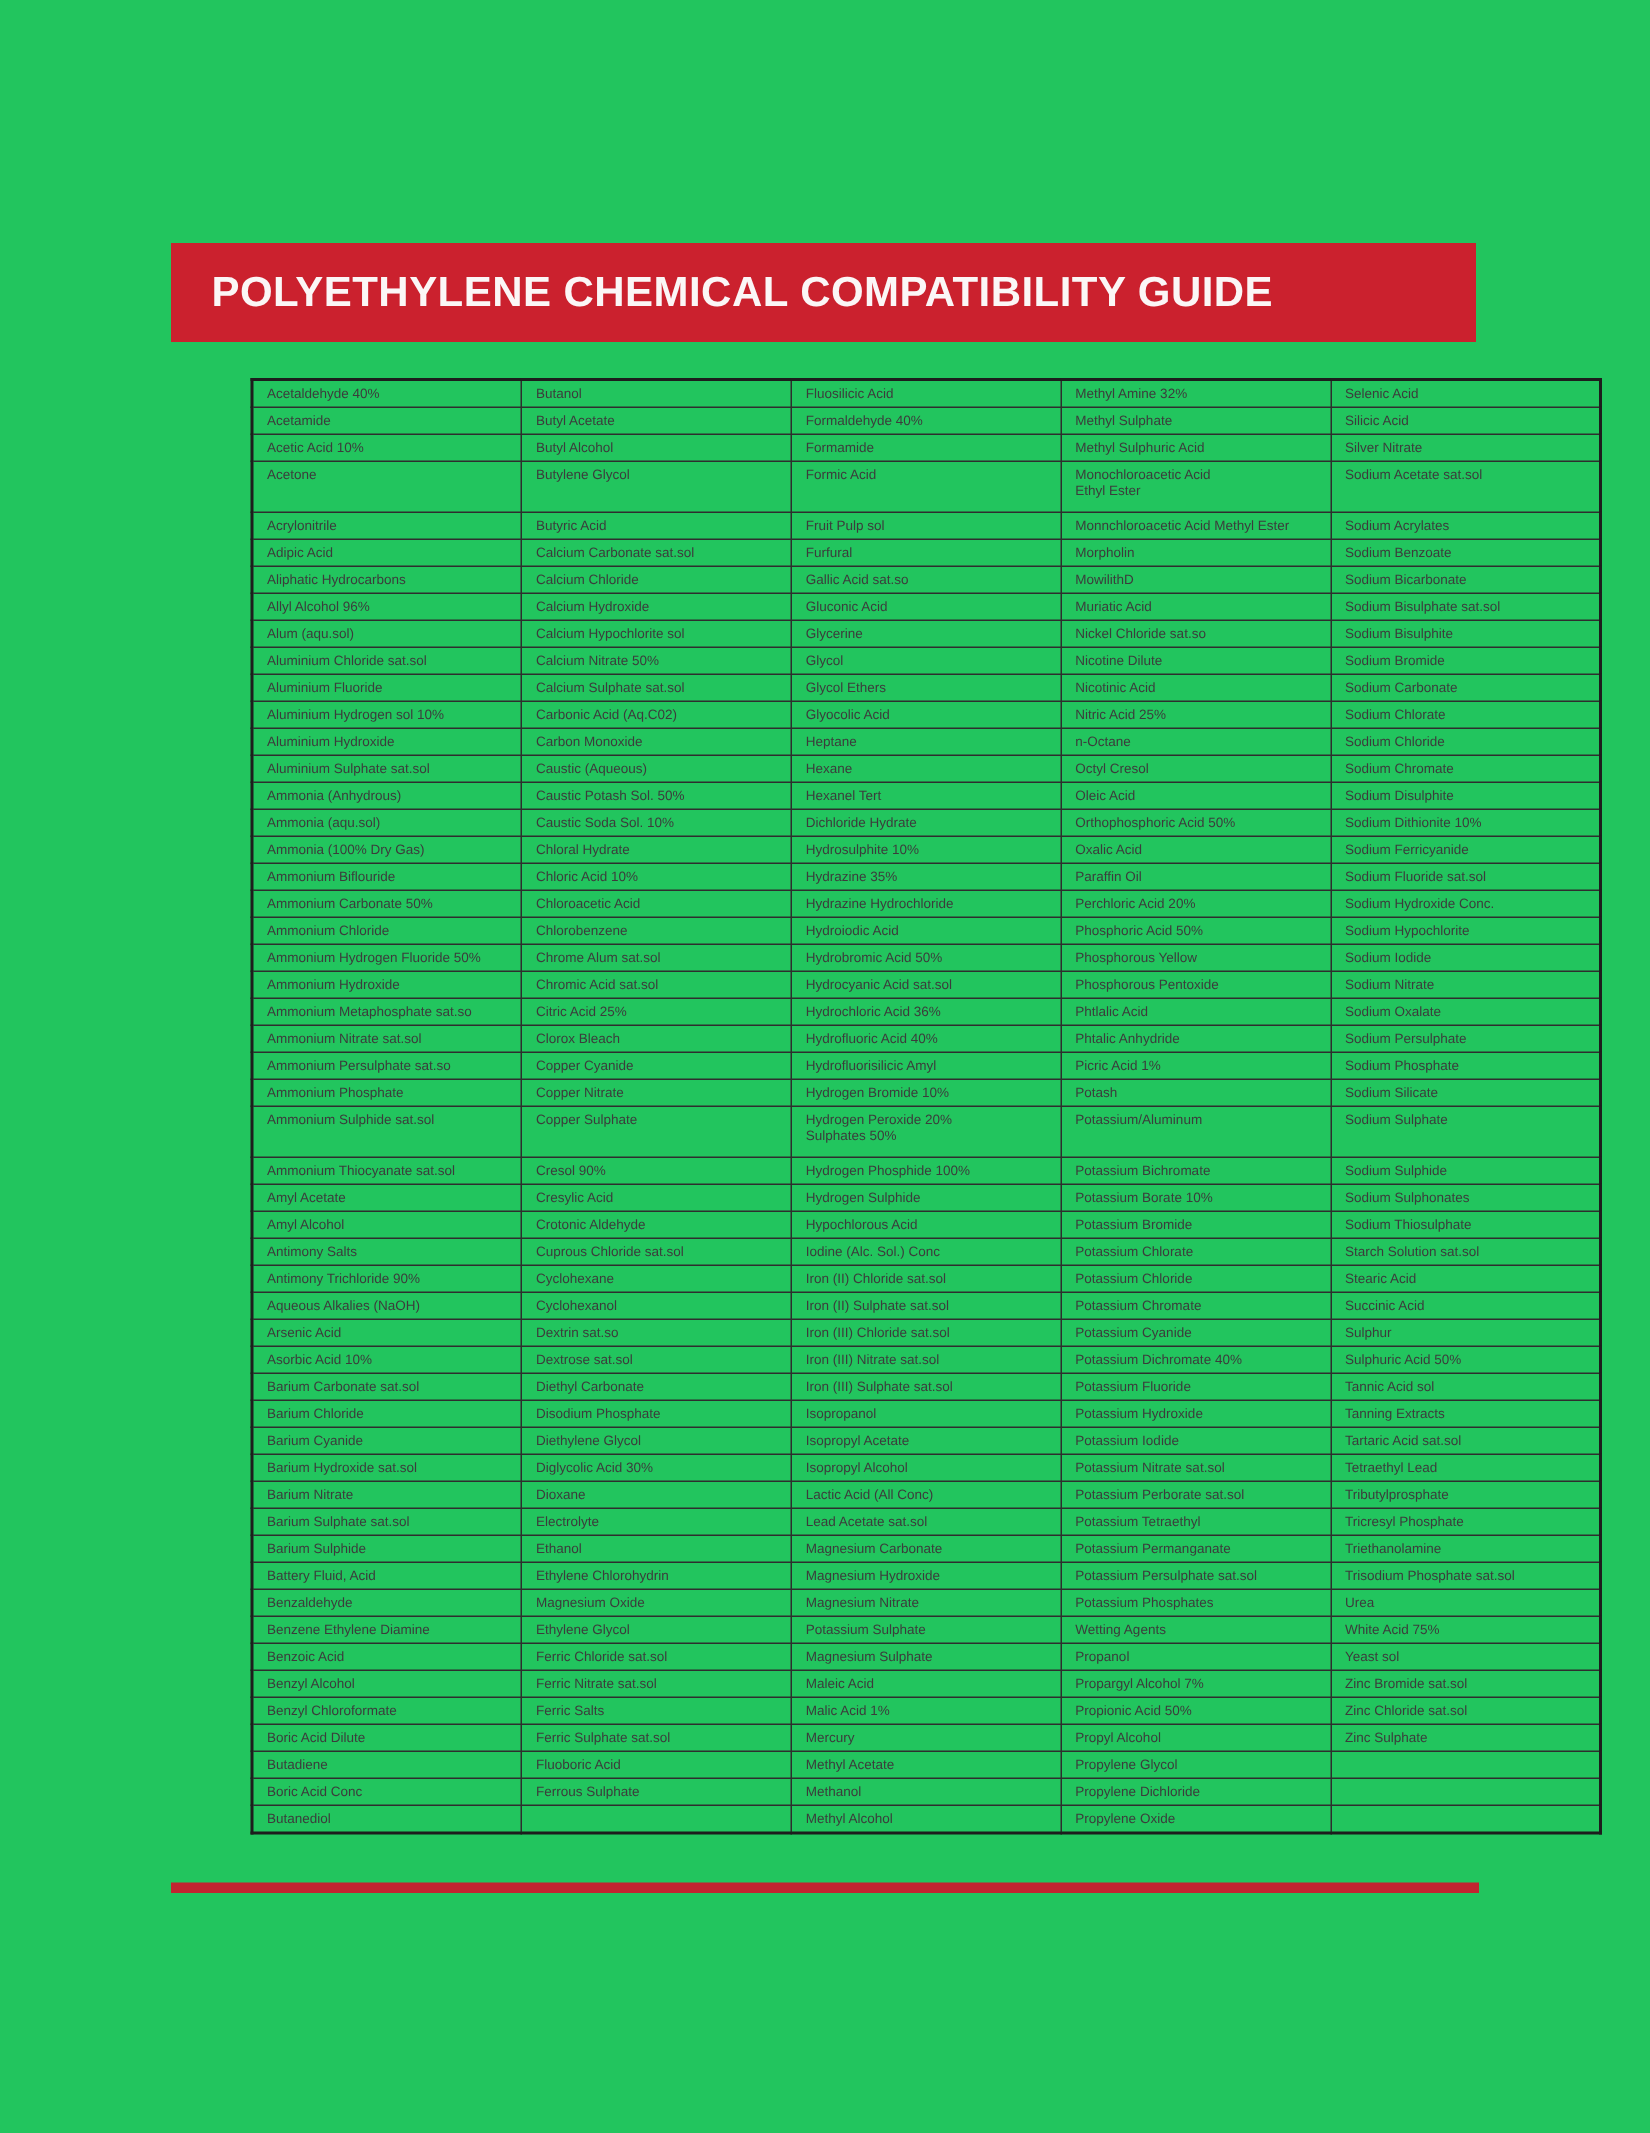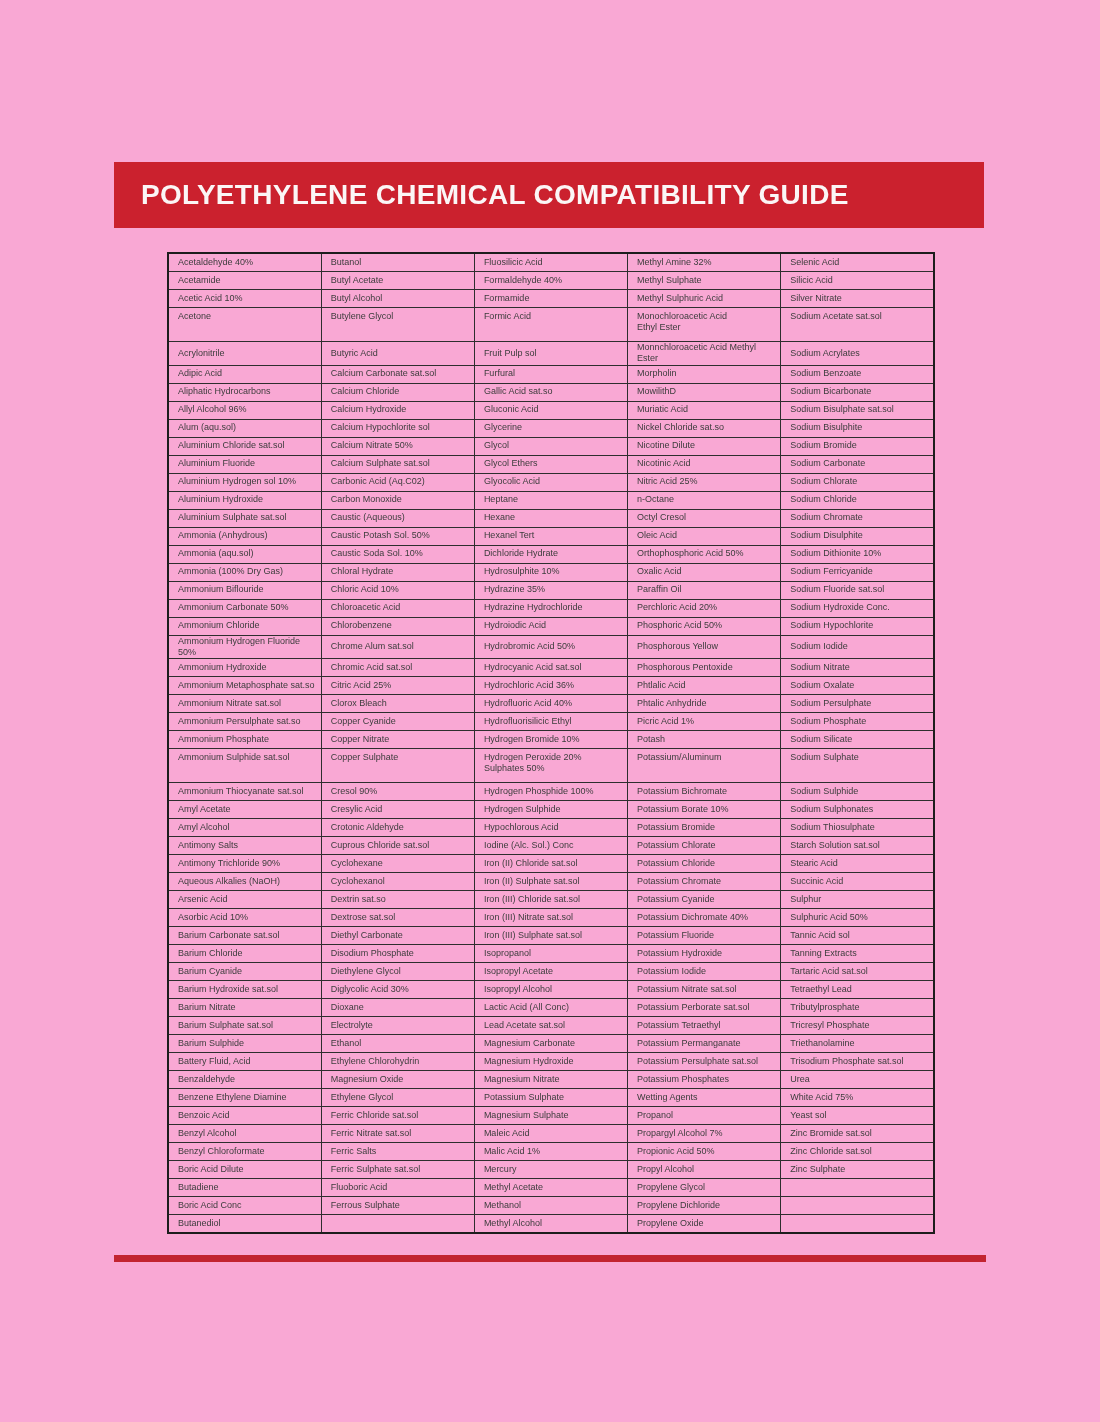"POLYETHYLENE CHEMICAL COMPATIBILITY" .page { background: #f9a8d4 -> #22c55e }
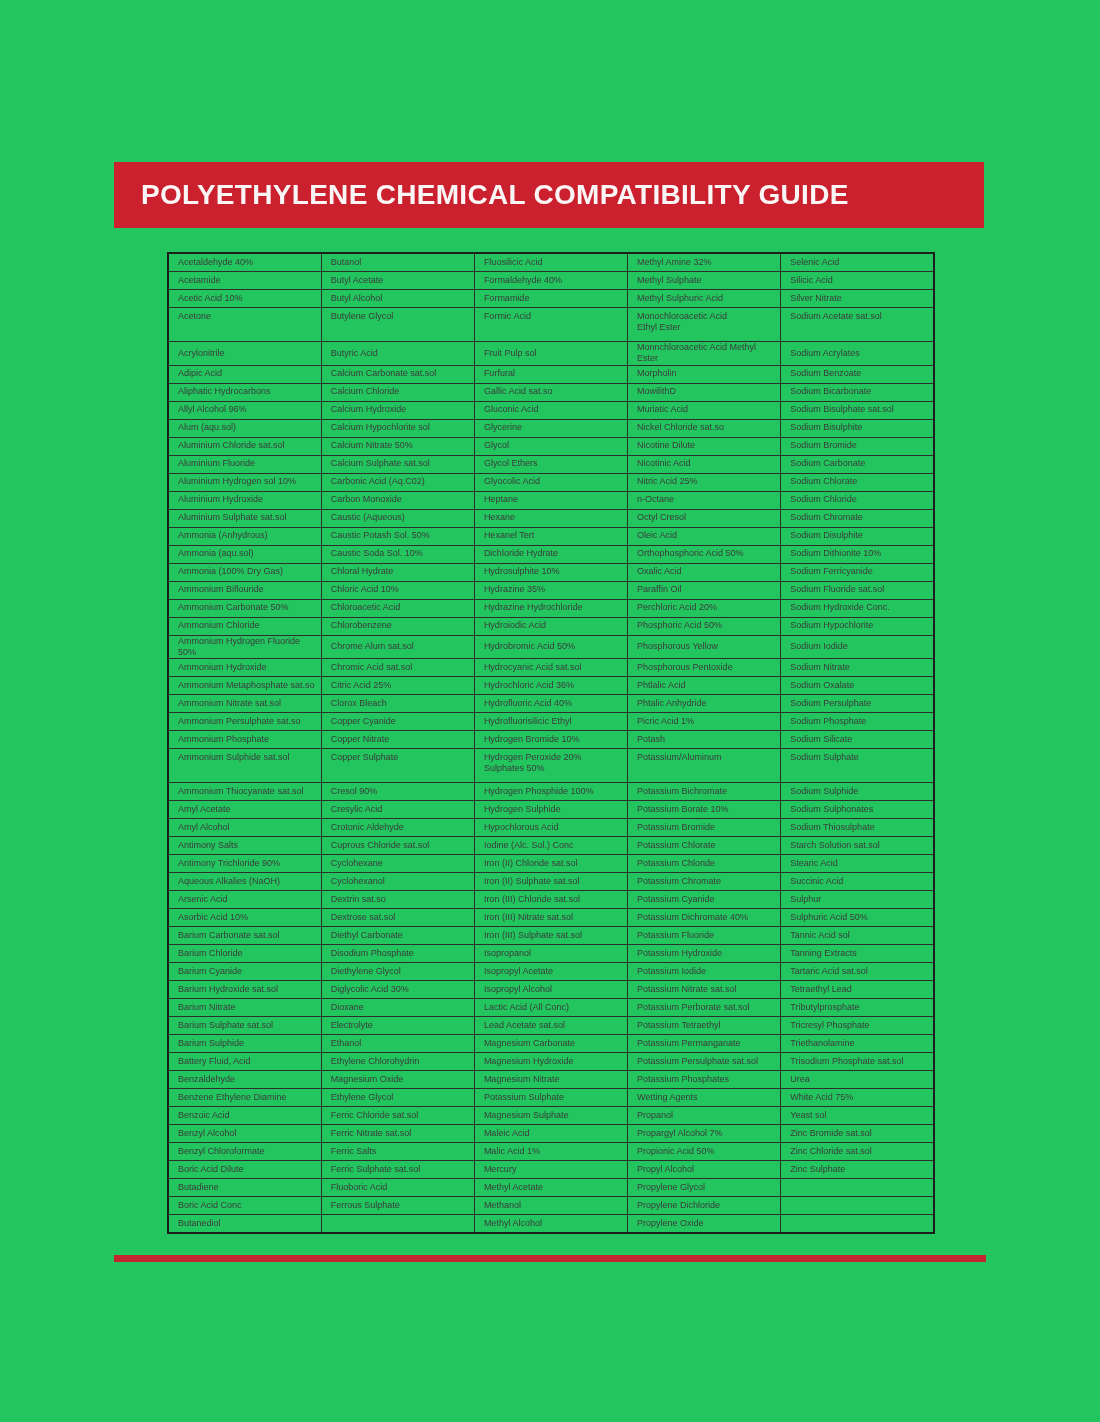"Acetaldehyde 40%" table.chem-table { width: 768px -> 901px }
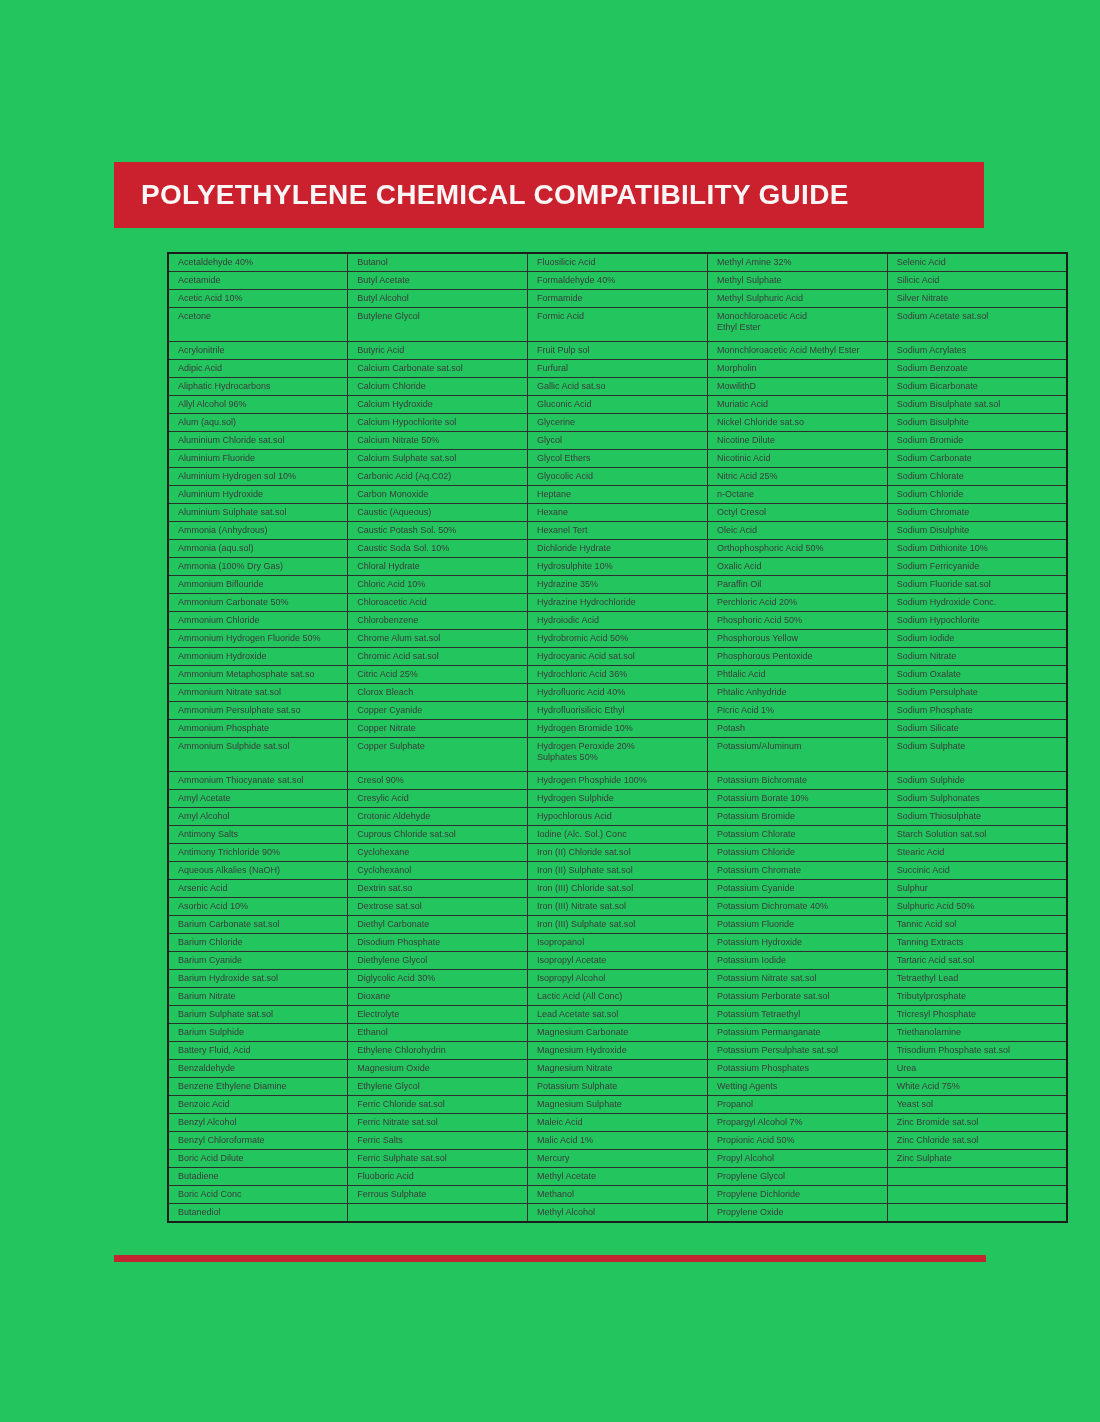"Hydrofluorisilicic Ethyl" td { text: Ethyl -> Amyl }
